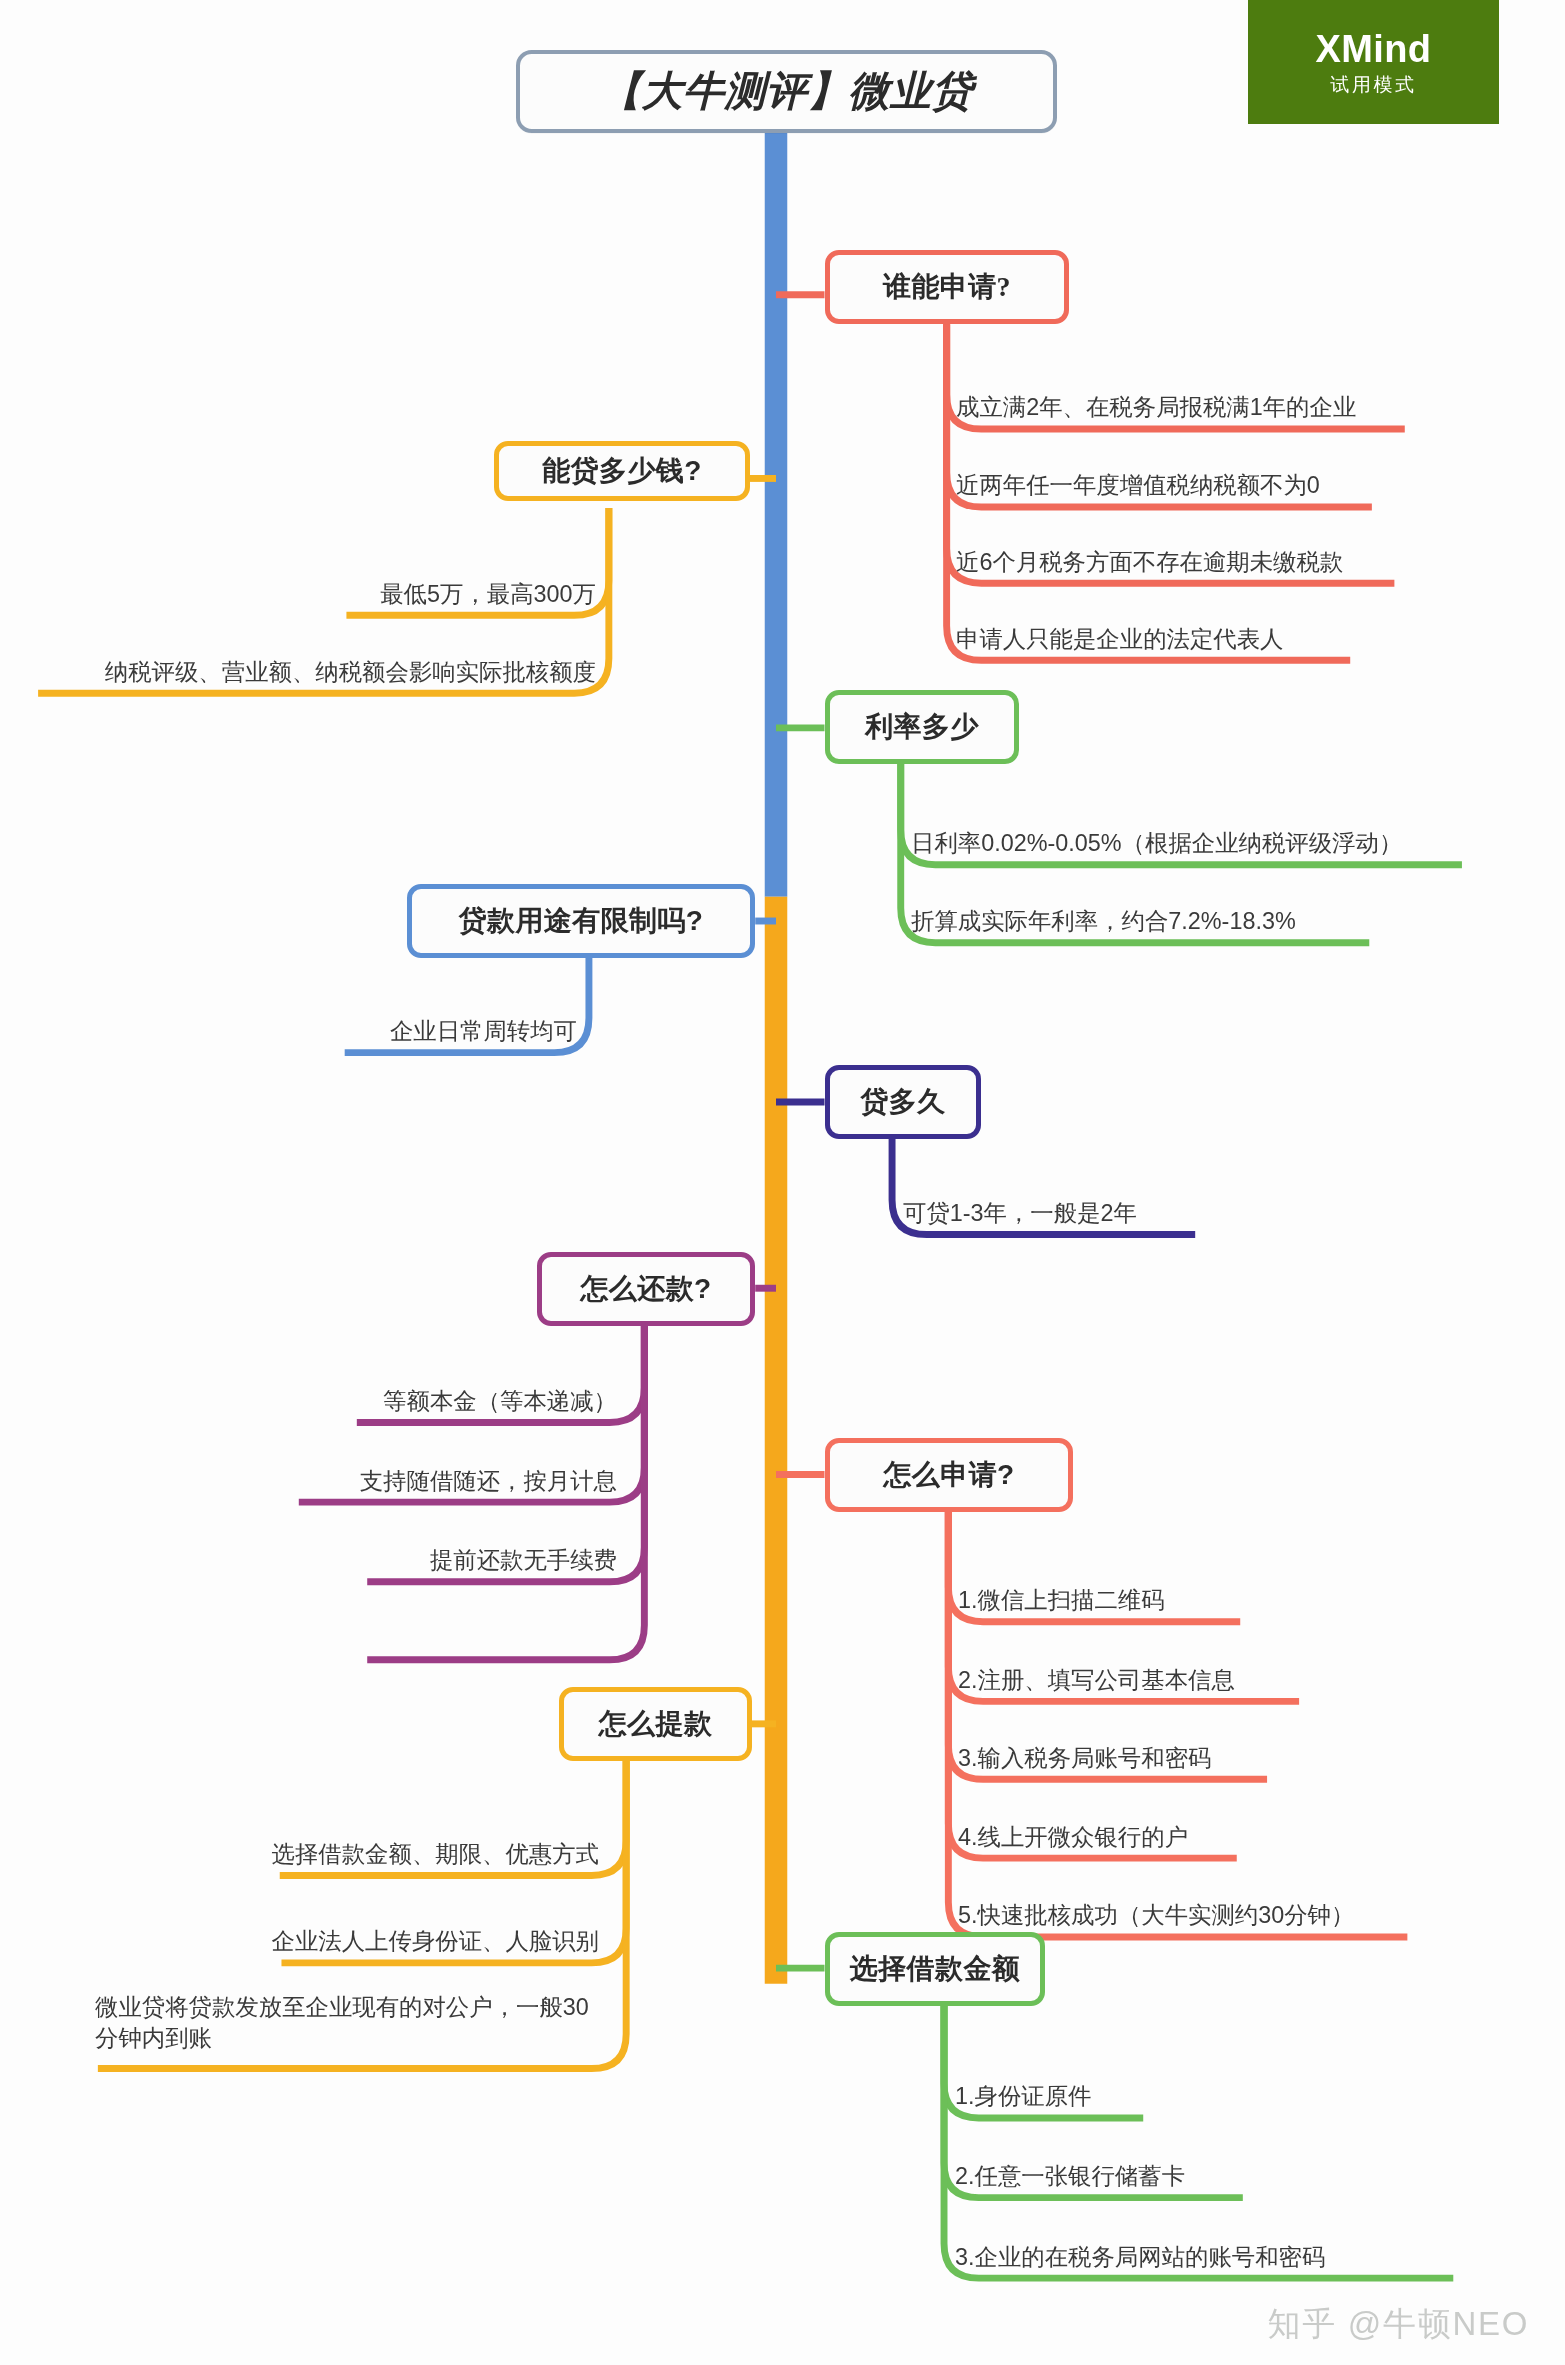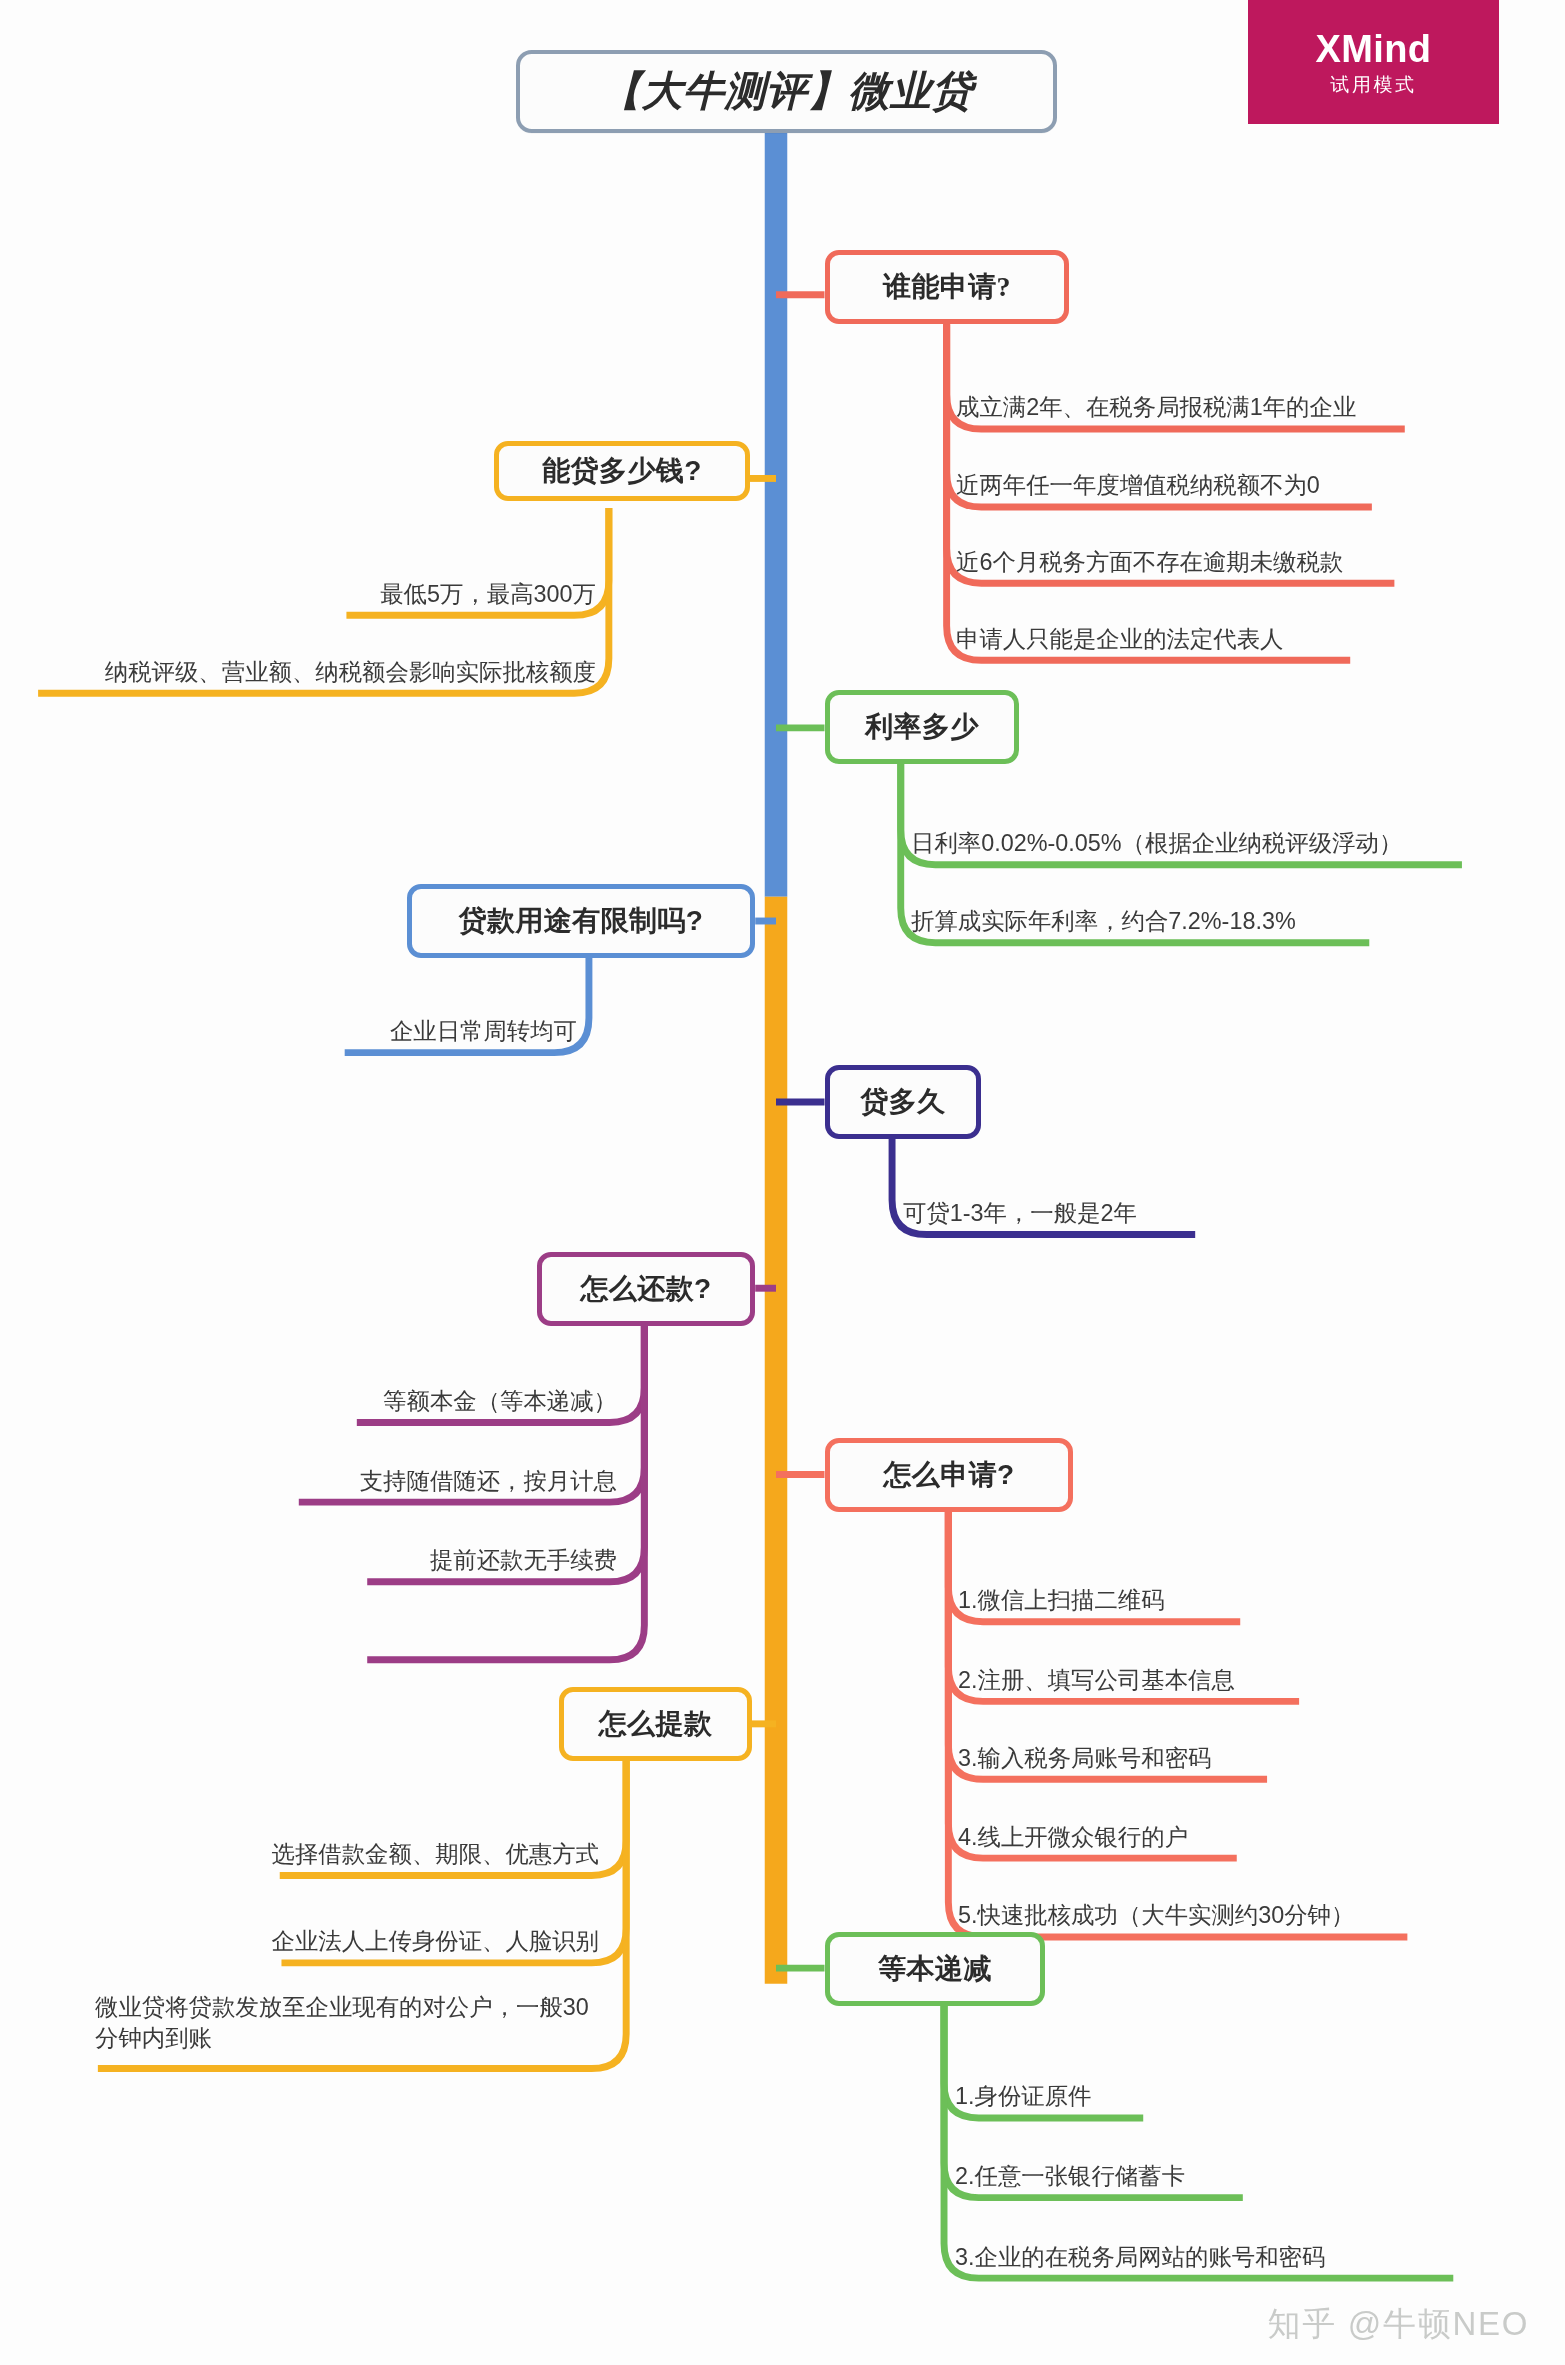"XMind" #xmind-badge { background: #be185d -> #4d7c0f }
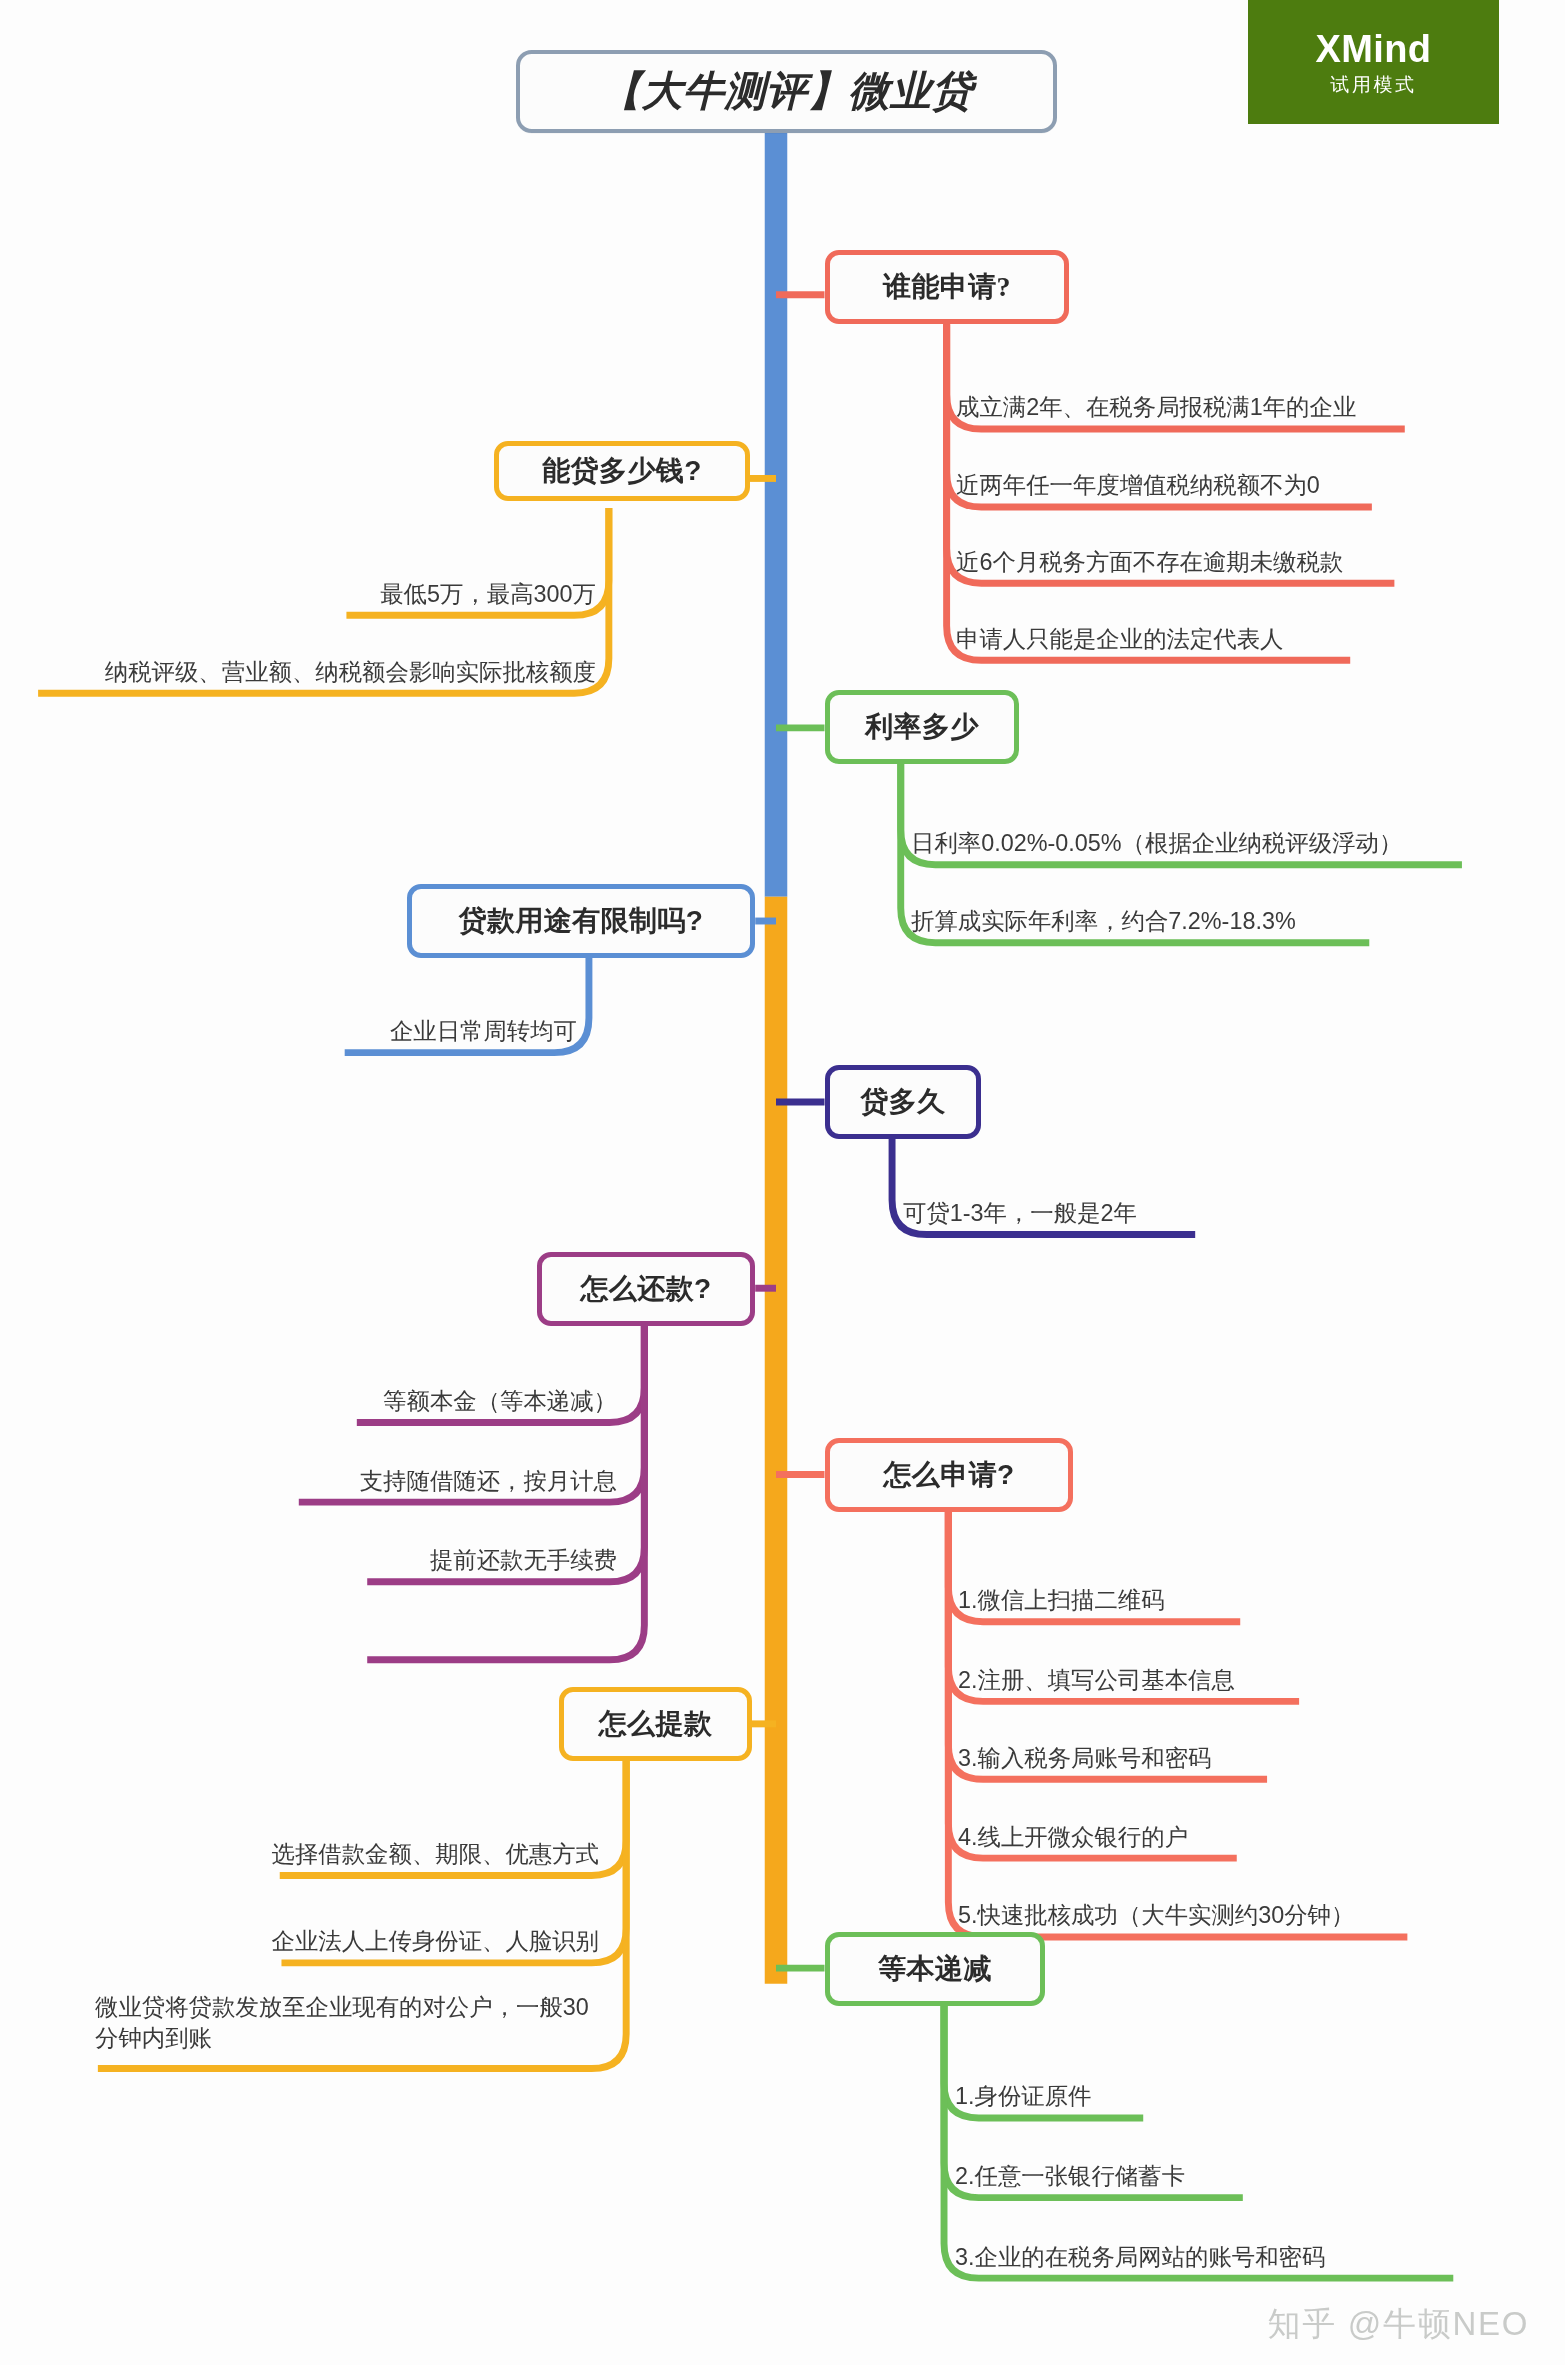"等本递减" span { text: 等本递减 -> 选择借款金额 }
